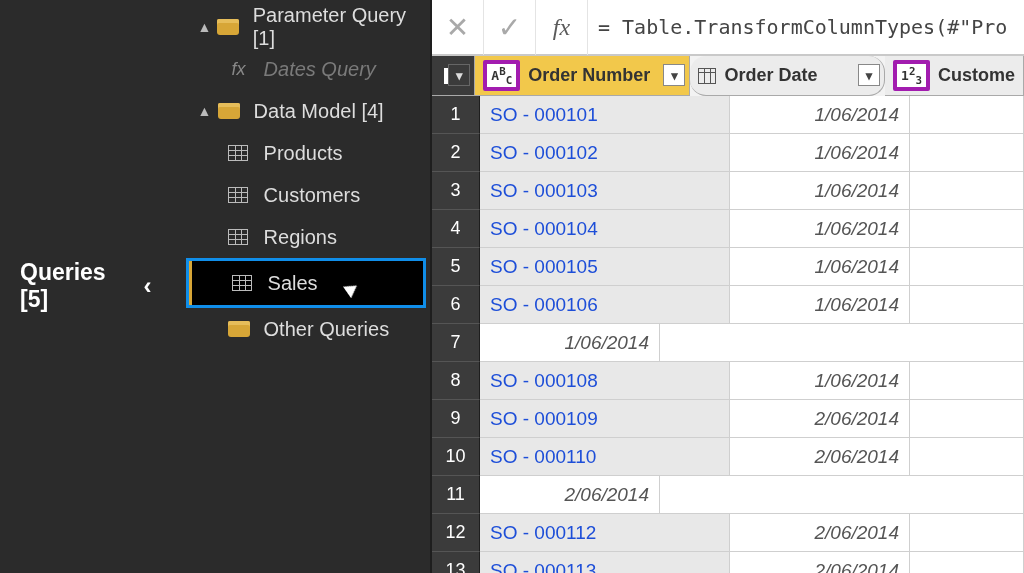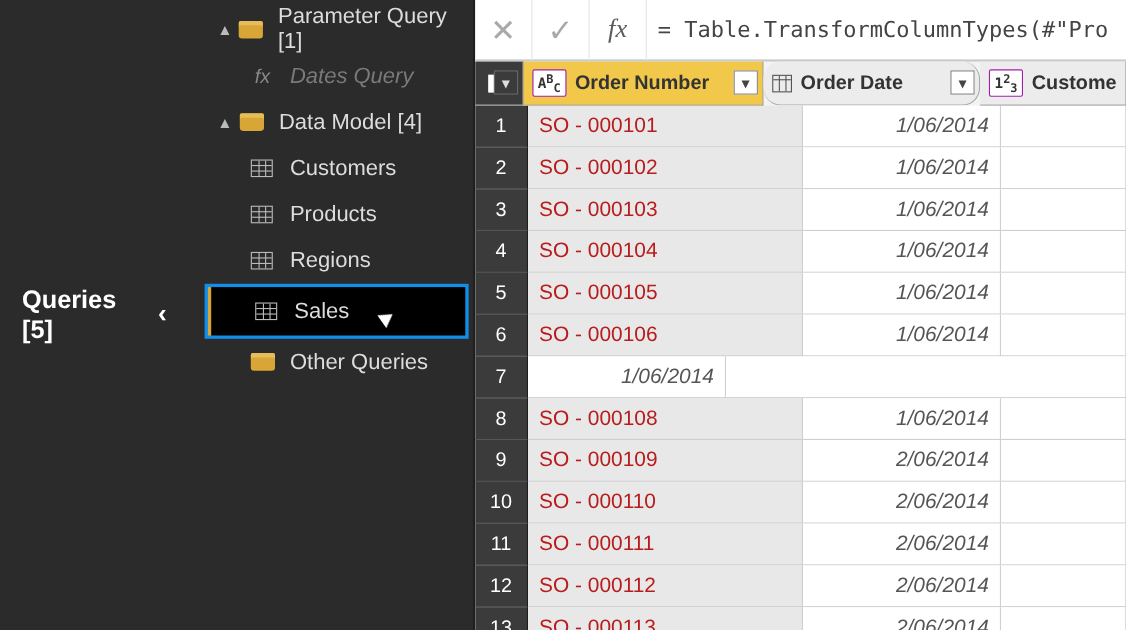"ABC" .type-pill { border: 1px solid #a21caf -> 4px solid #a21caf }
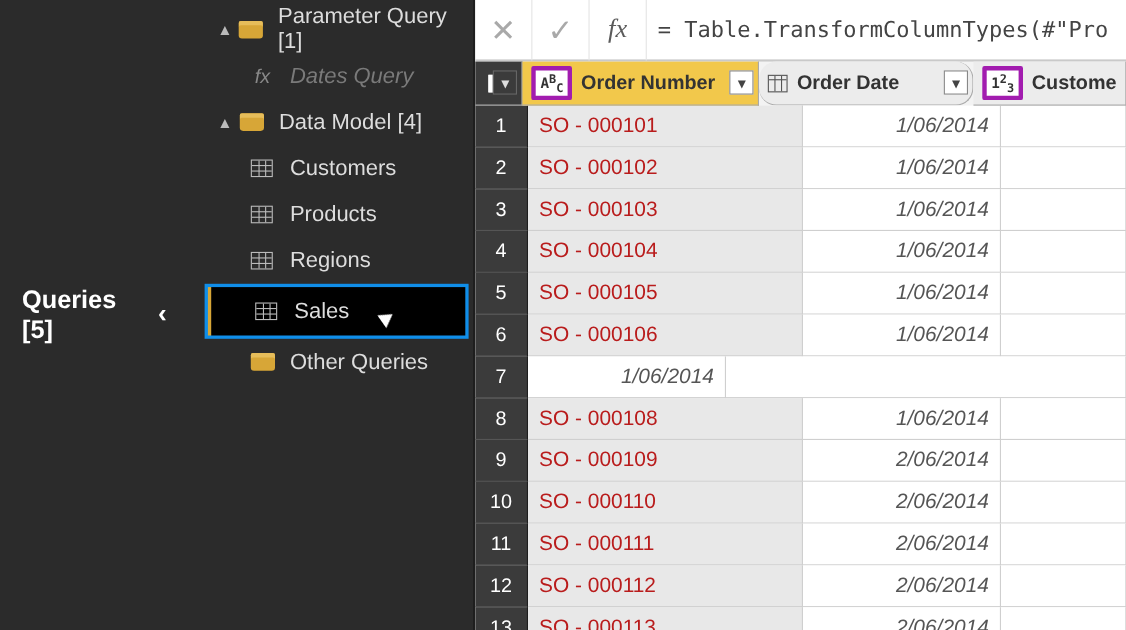"SO - 000101" .rcell.col1 { color: #b91c1c -> #1d4ed8 }
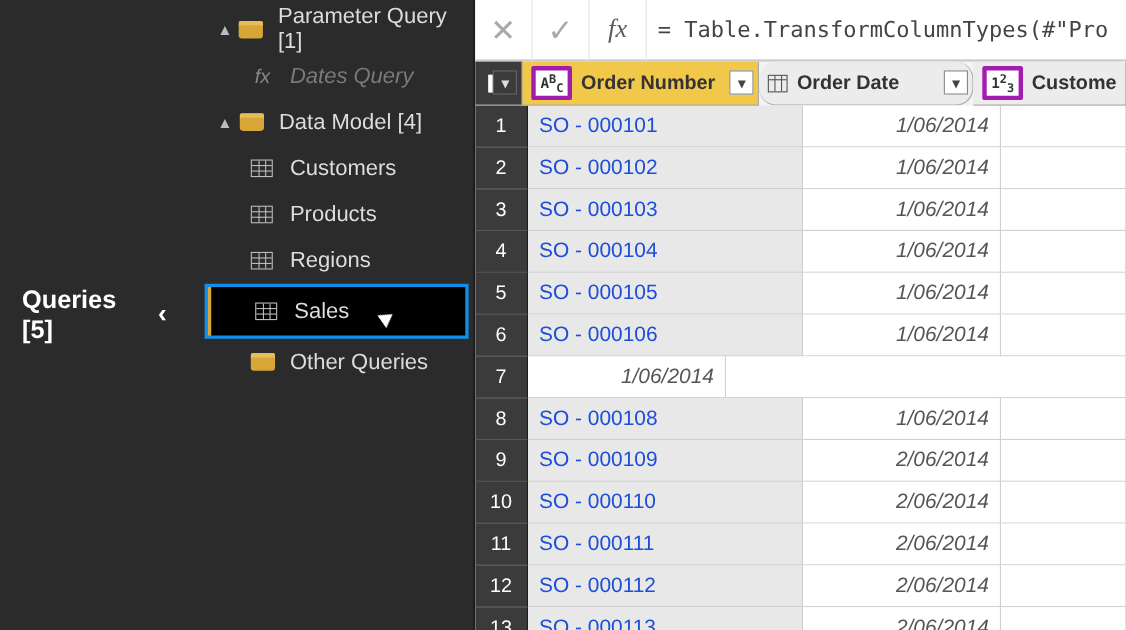"Customers" div.tree-row { order: before "Products" -> after "Products" }
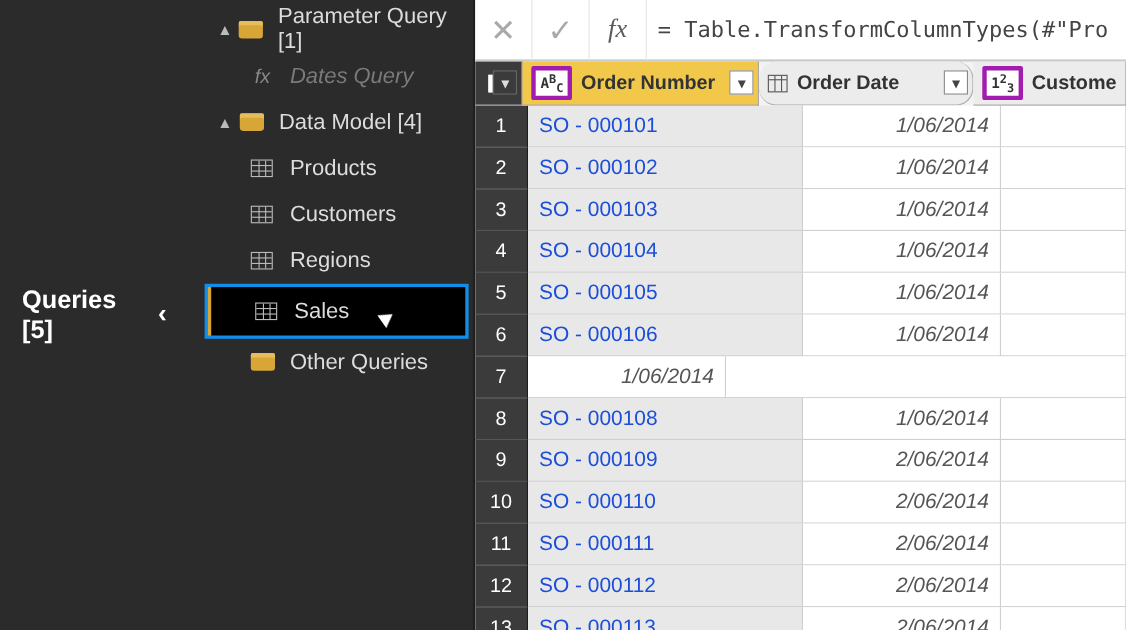"SO - 000111" div.rcell { html: <div>SO - 000111</div> -> none }
